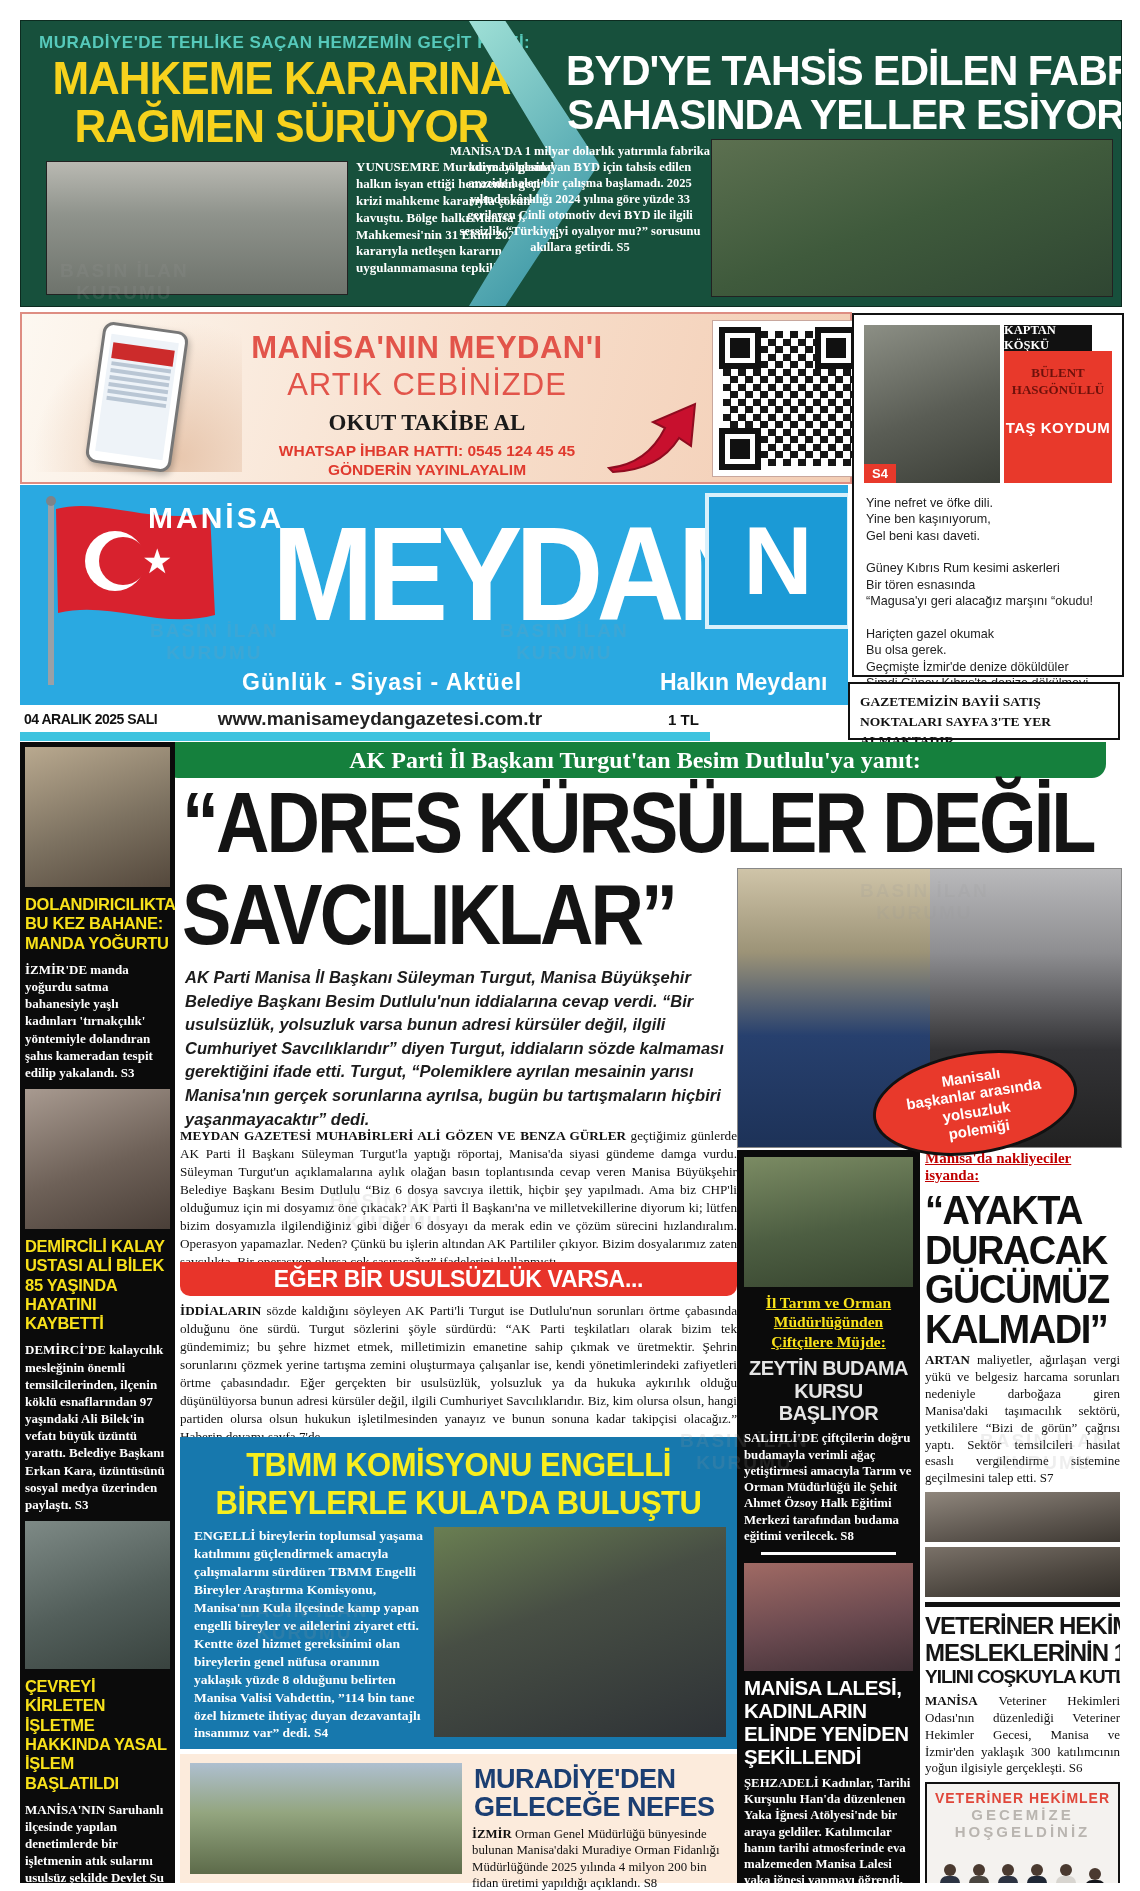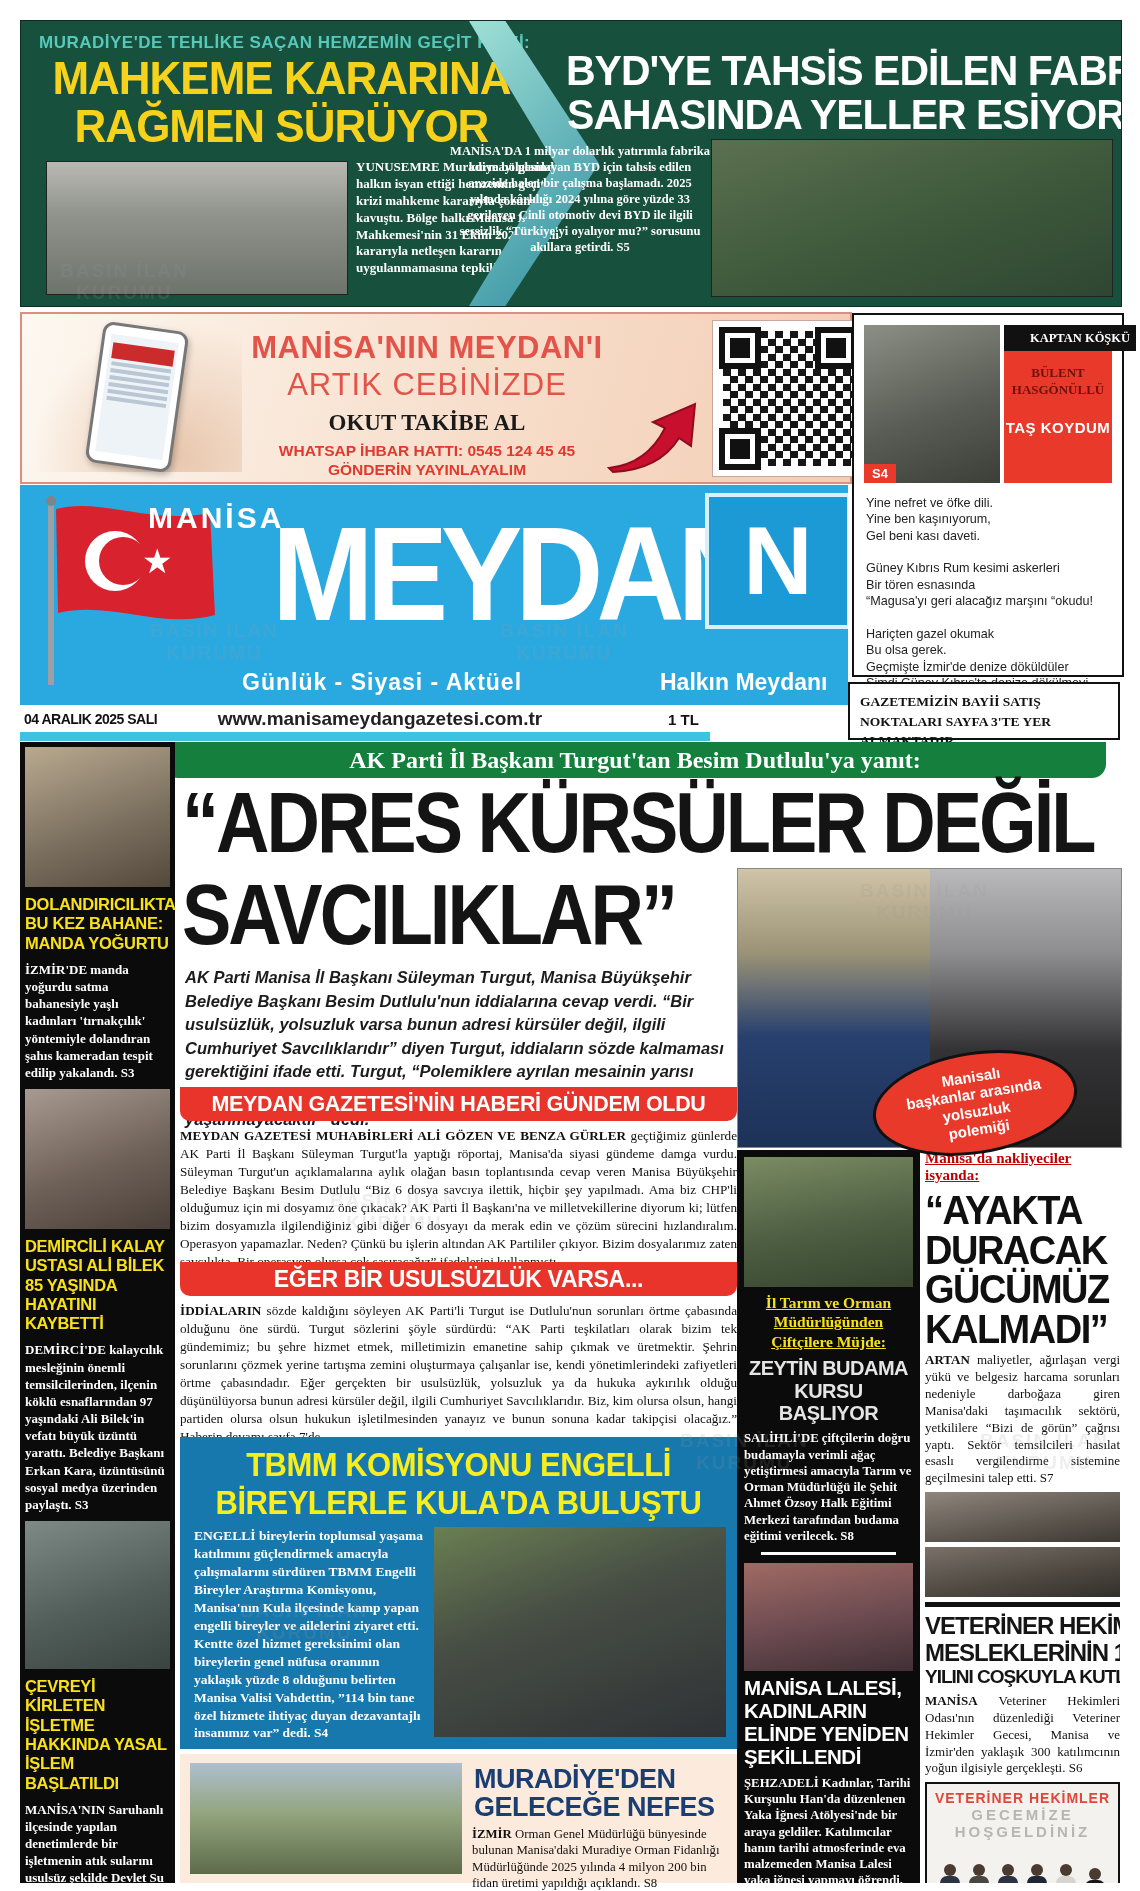"KAPTAN KÖŞKÜ" .kk-head { padding-left: 20px -> none; width: 112px -> 88px }
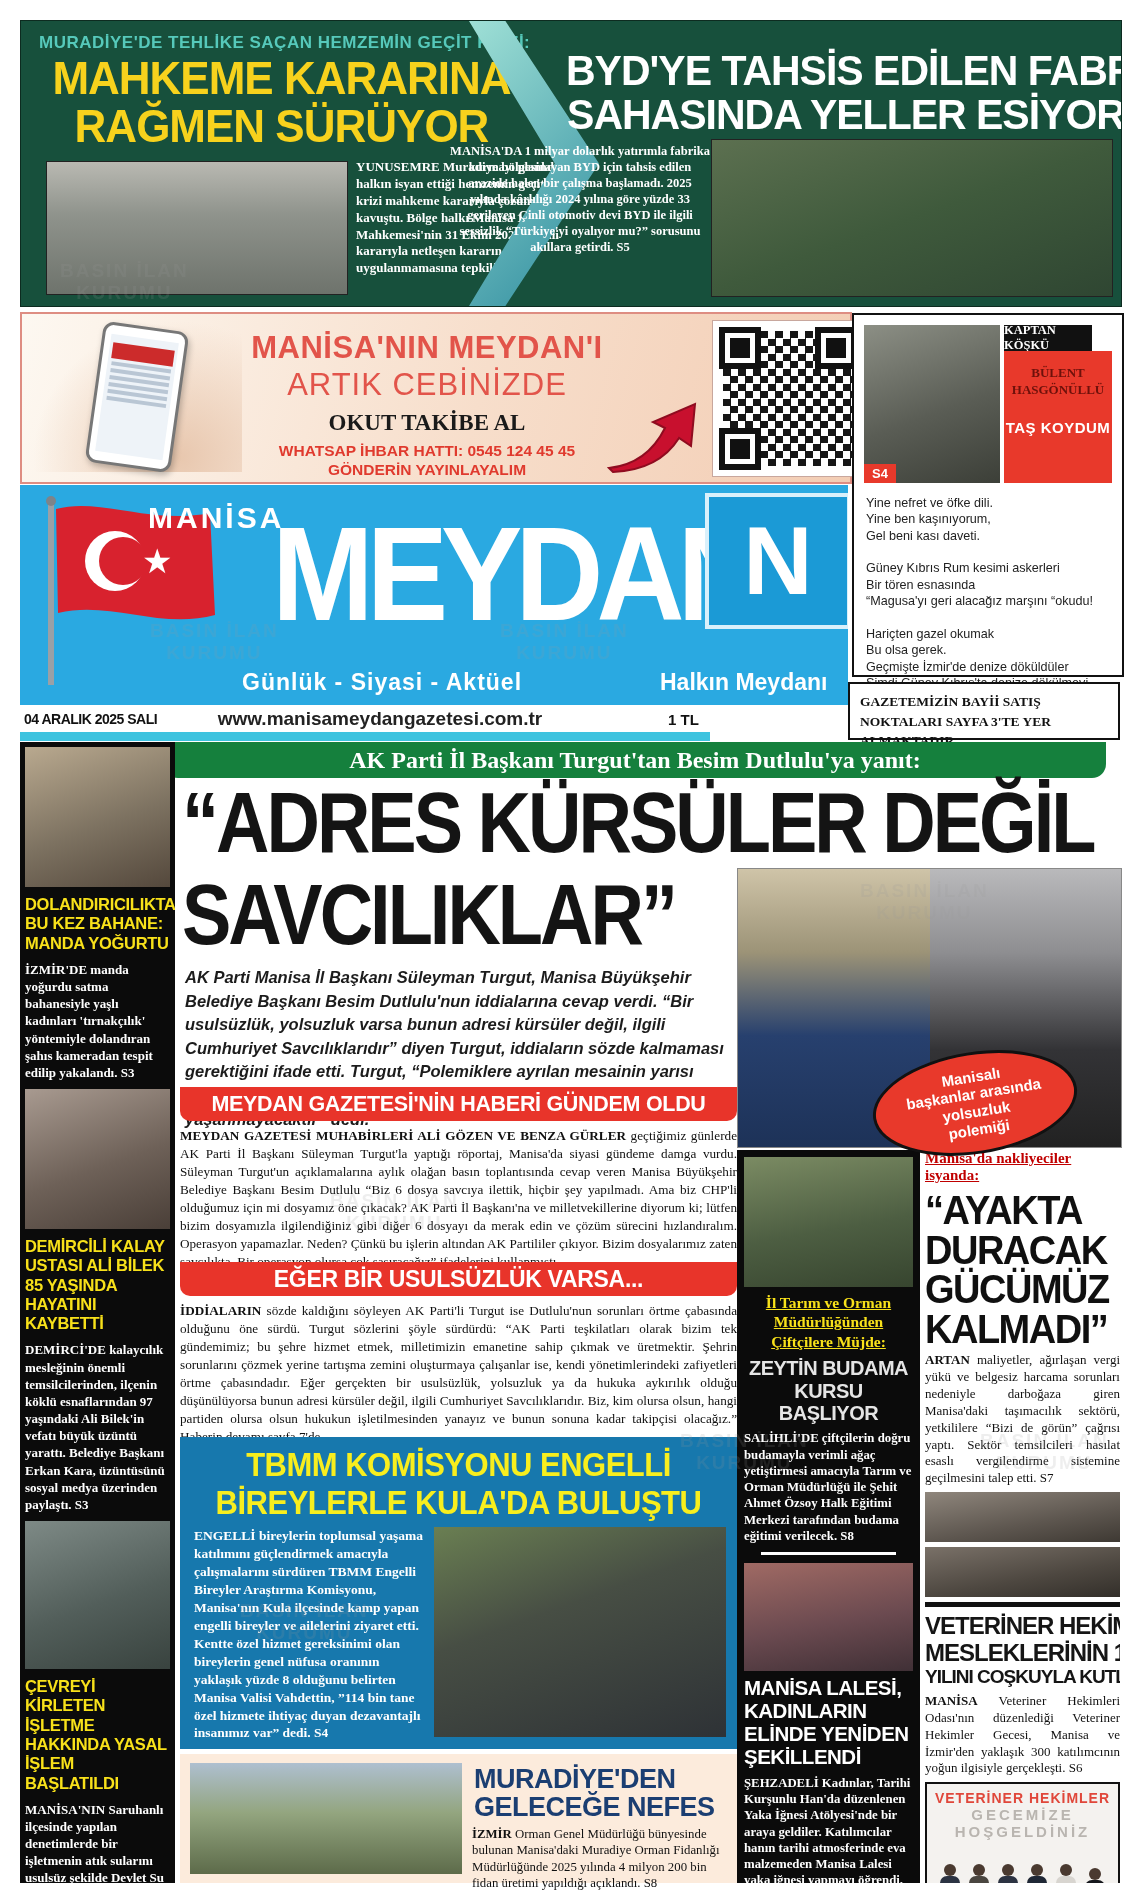"MEYDAN GAZETESİ'NİN HABERİ GÜNDEM OLDU" div.abs { html: <div>MEYDAN GAZETESİ'NİN HABERİ GÜNDEM OLDU</div> -> none }
